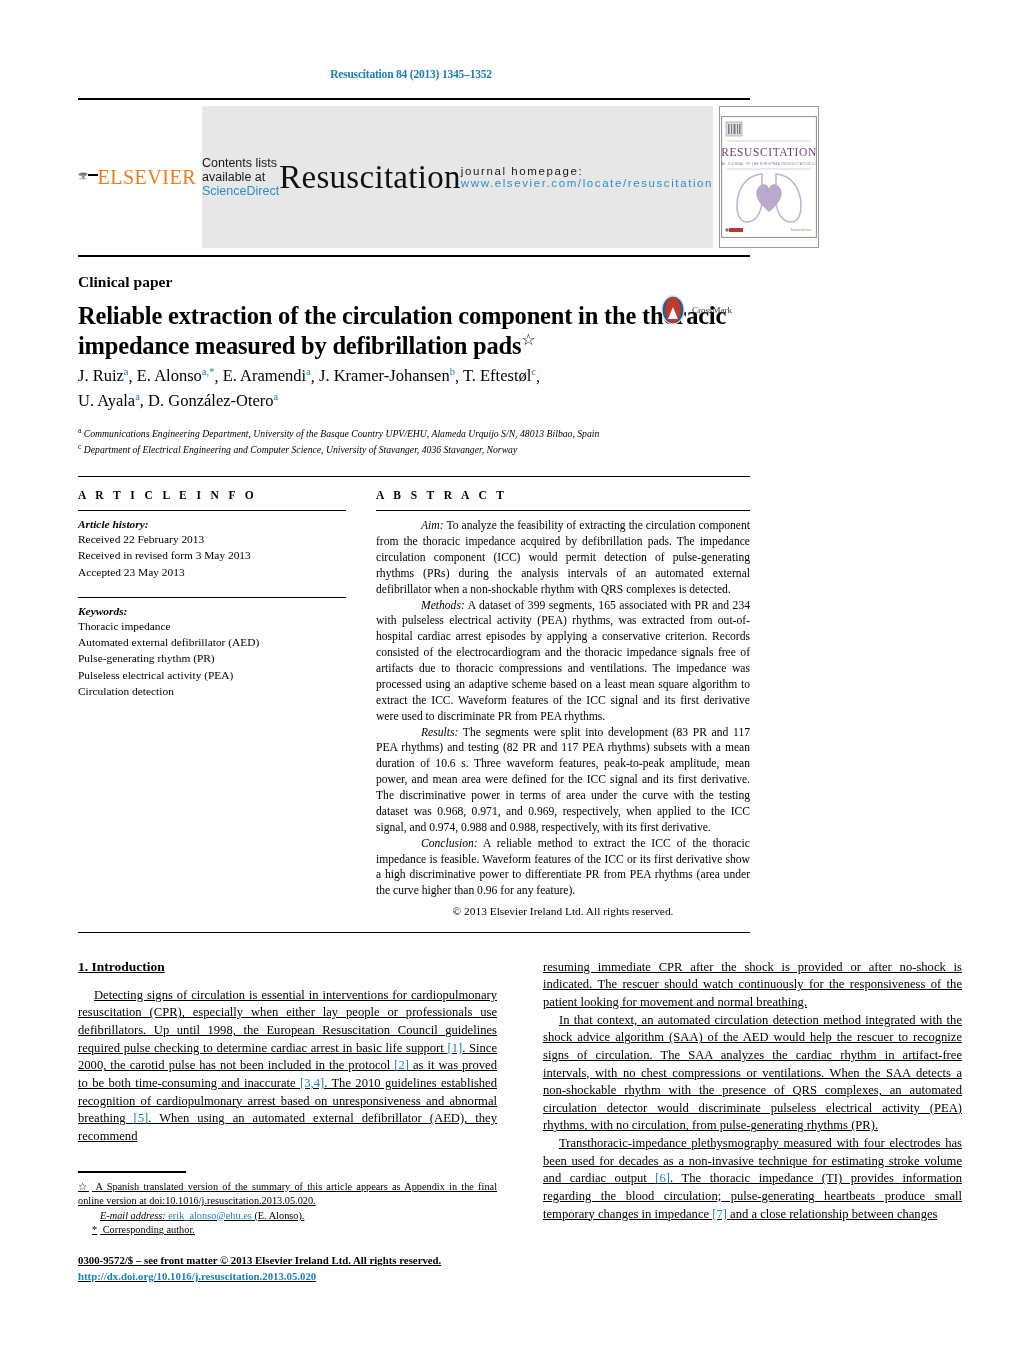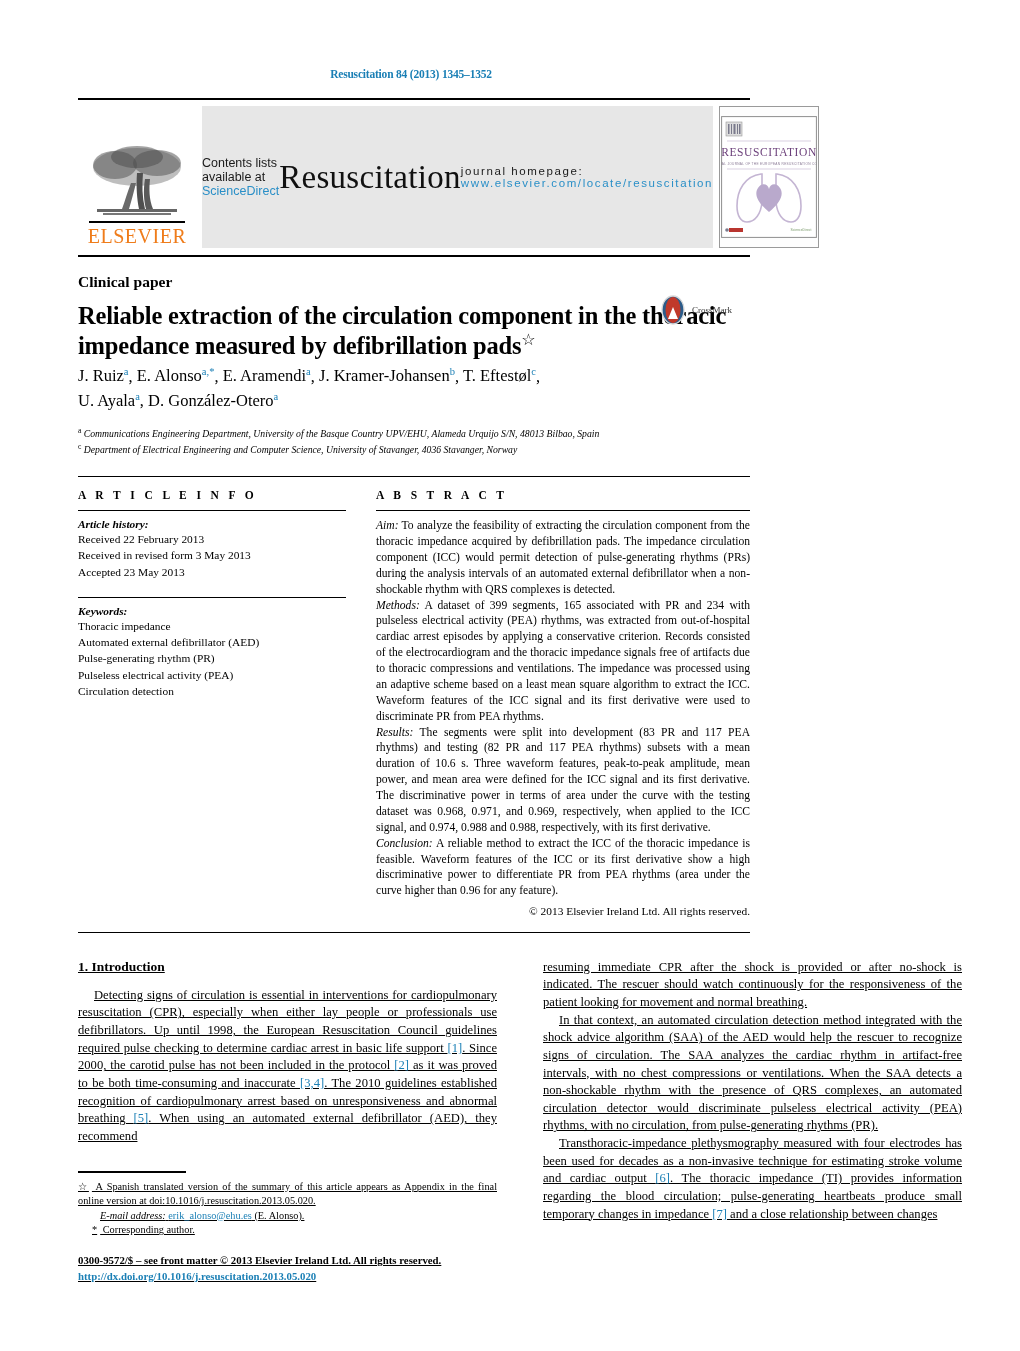"ELSEVIER" .elsevier-logo { flex-direction: column -> row }
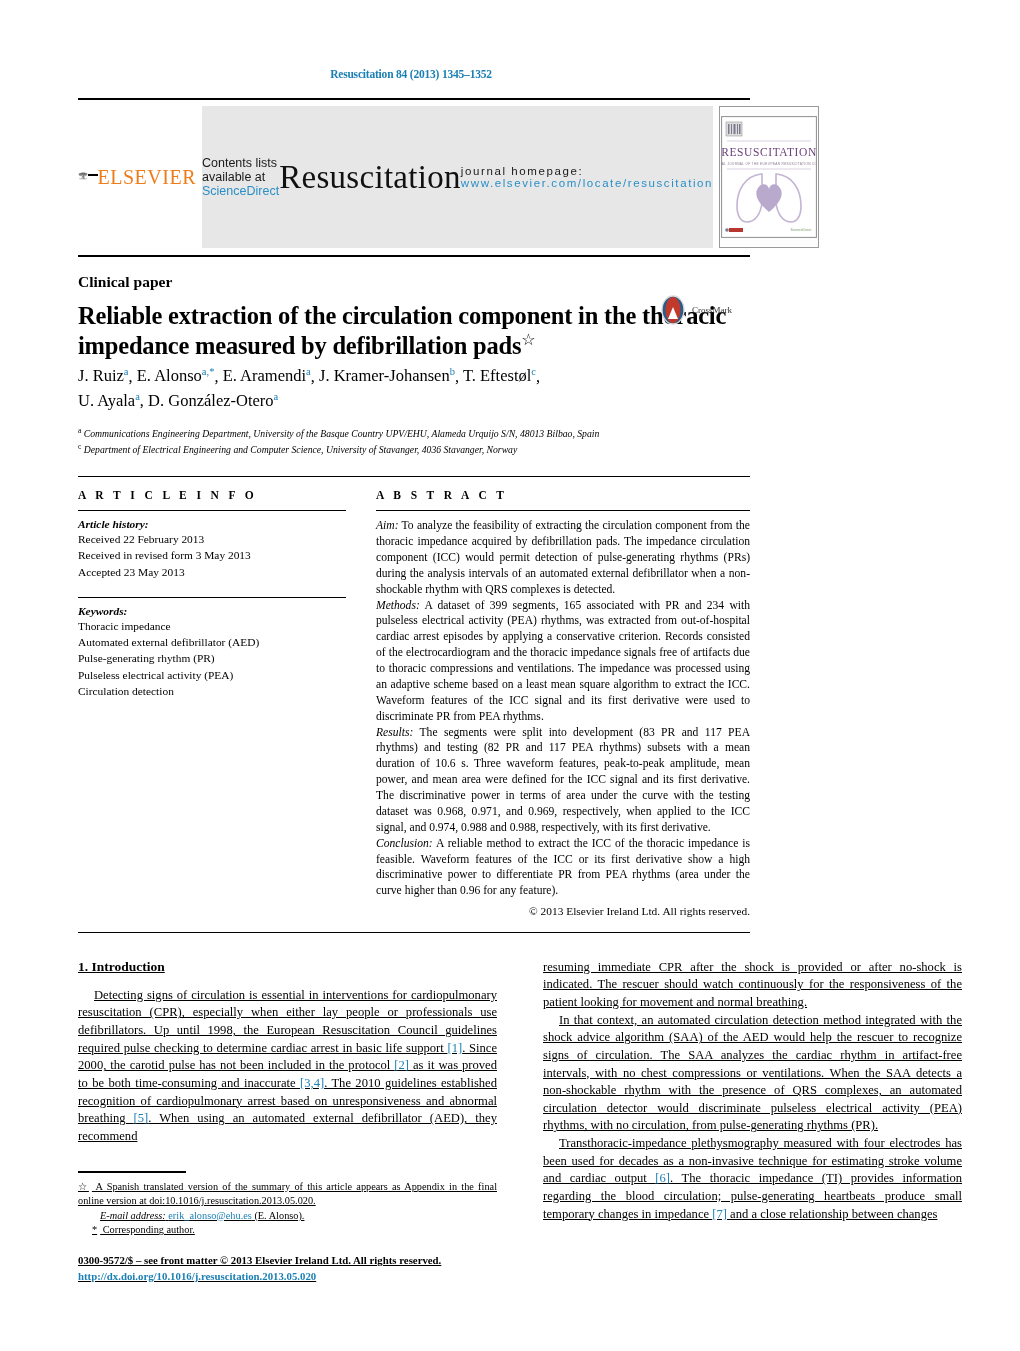"Aim:" .abstract-body .lbl { margin-left: none -> 45px }
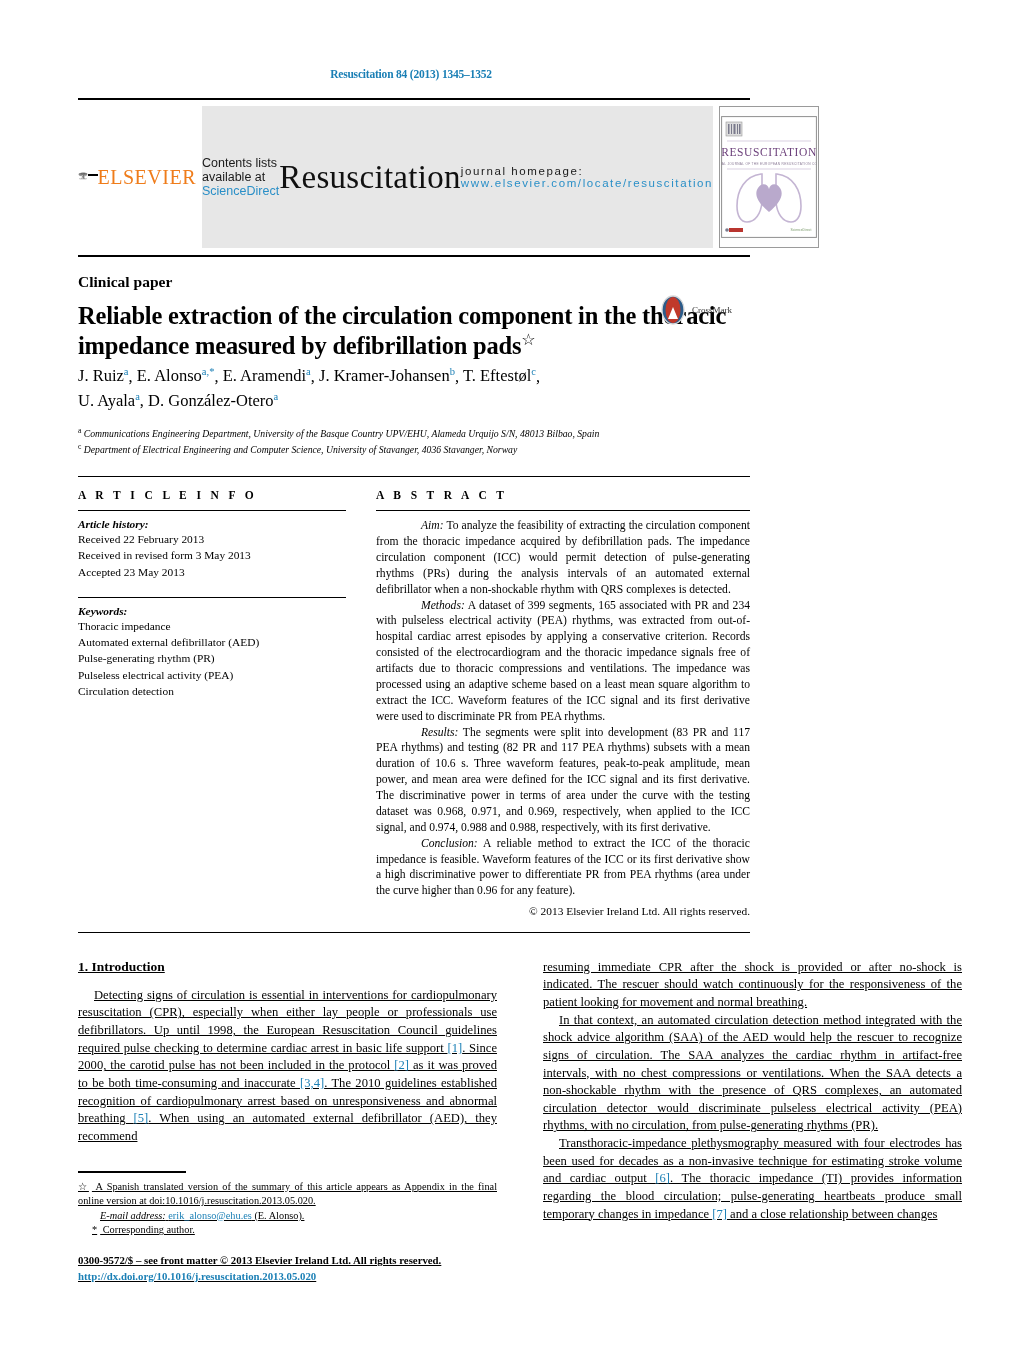"© 2013 Elsevier Ireland Ltd." .copyright-line { text-align: right -> center }
